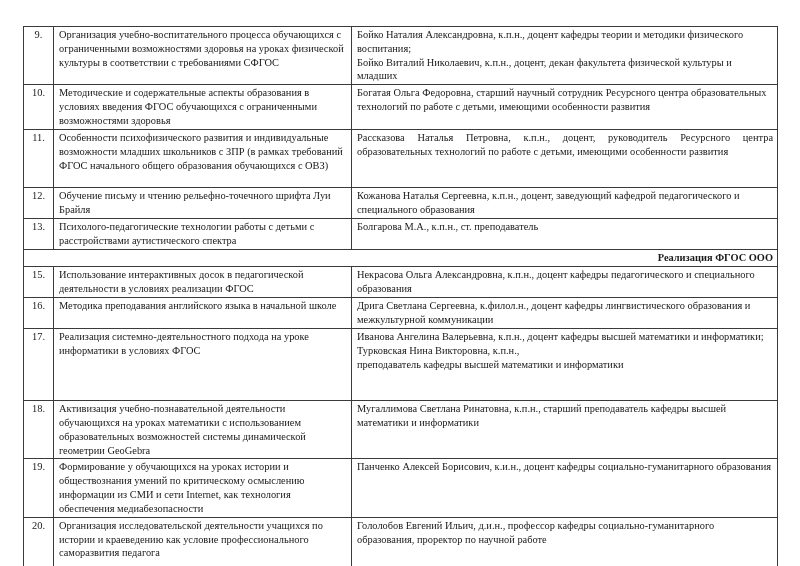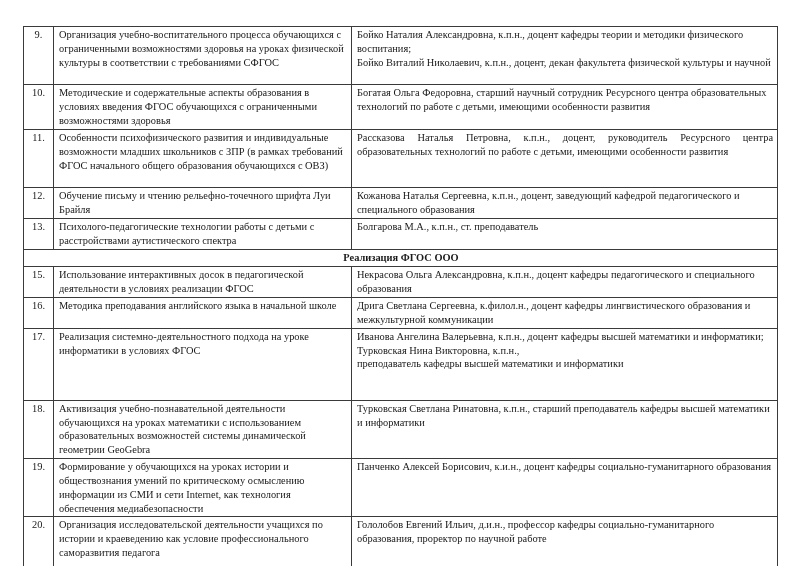"Бойко Виталий Николаевич, к.п.н.," span.cell-line { text: научной -> младших }
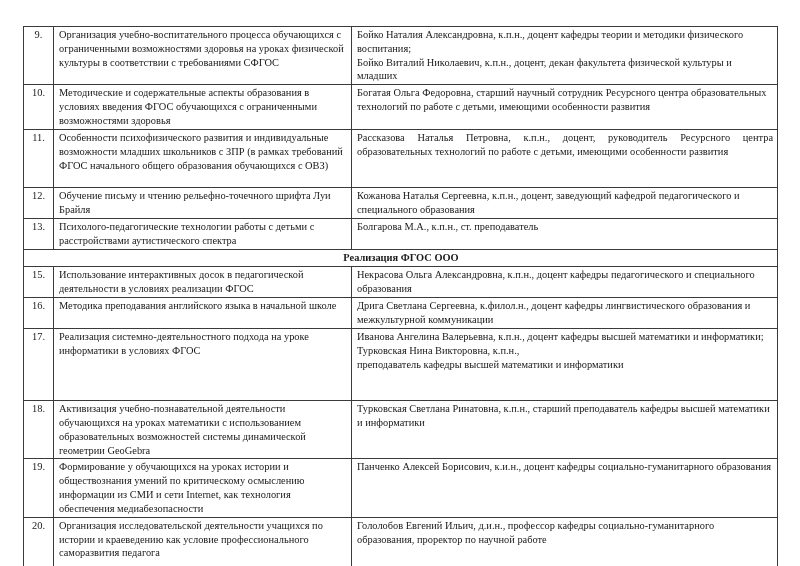"Реализация ФГОС ООО" td.section { text-align: center -> right }
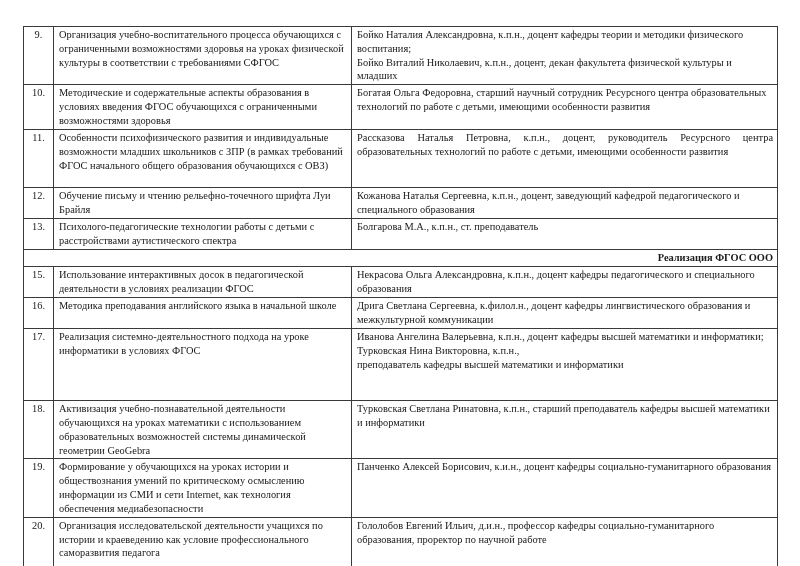"Турковская Светлана Ринатовна, к.п.н.," td.person { text: Турковская -> Мугаллимова }
